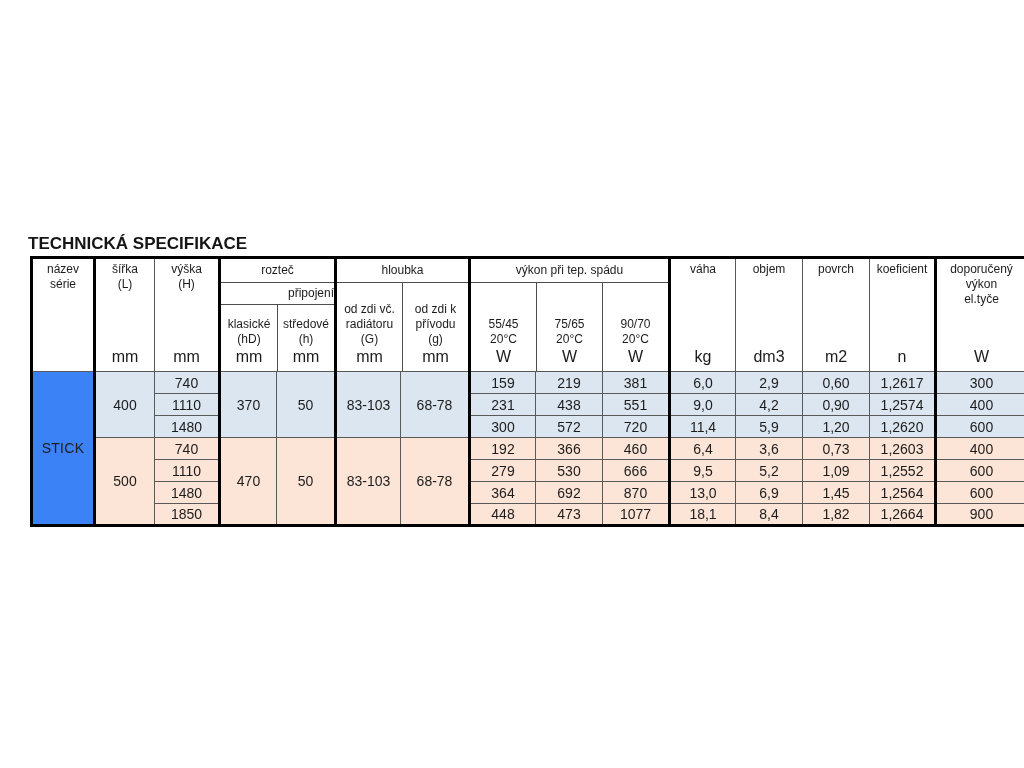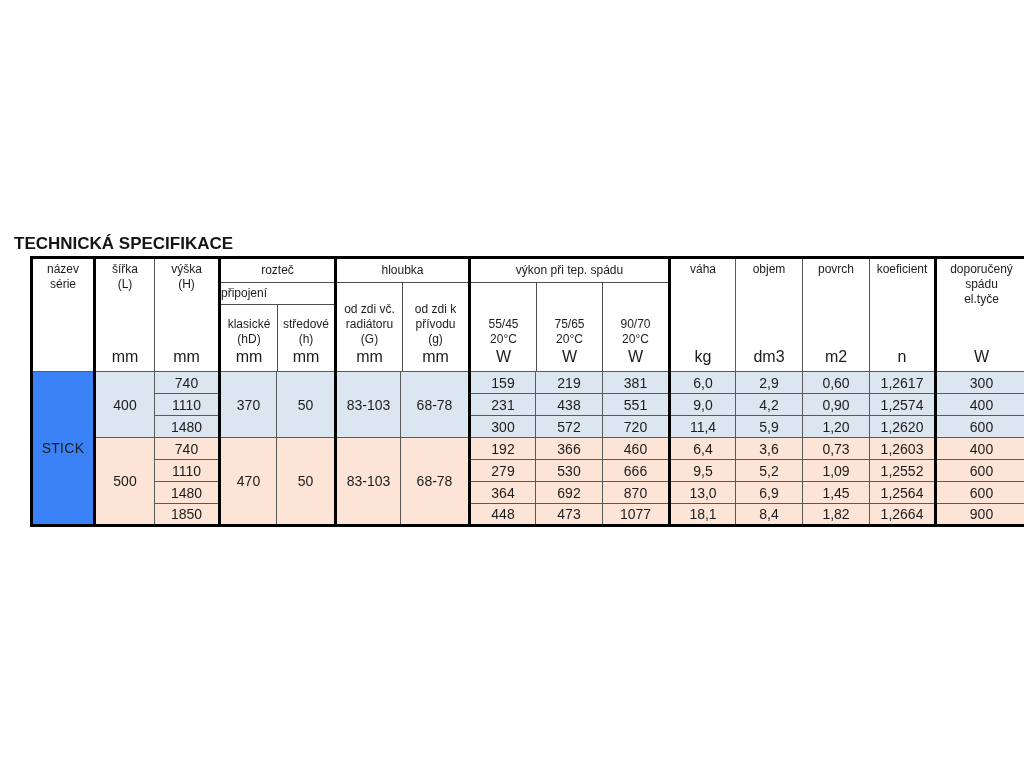"TECHNICKÁ SPECIFIKACE" .title { left: 14px -> 28px }
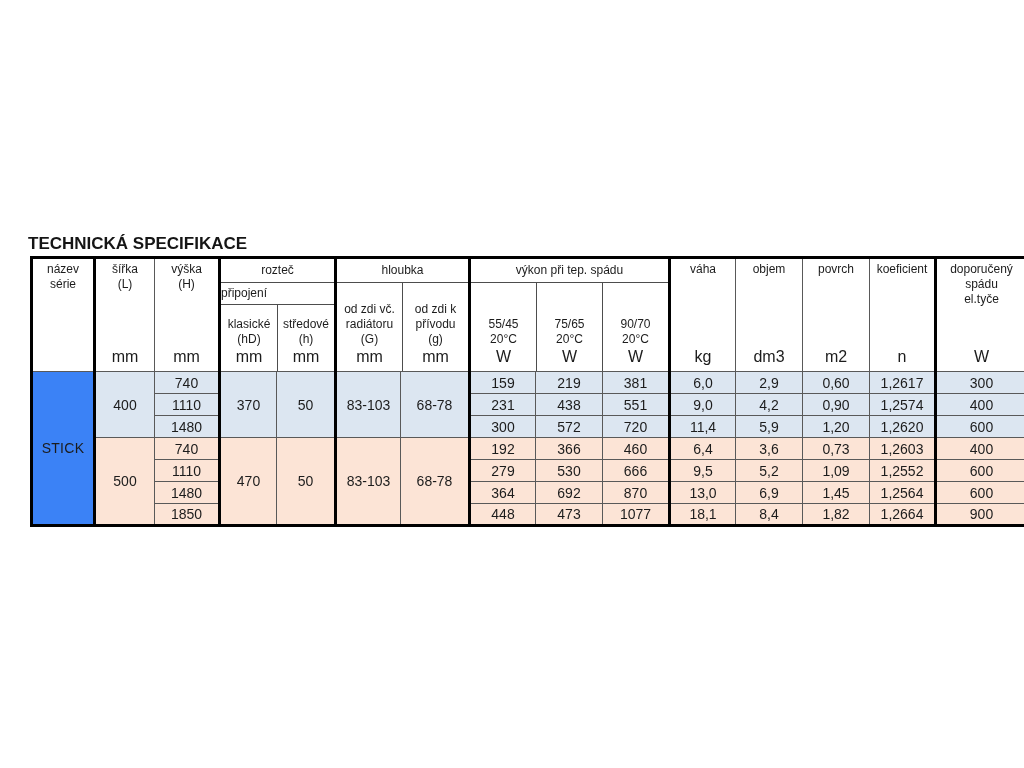"doporučený" span.ml { text: spádu -> výkon }
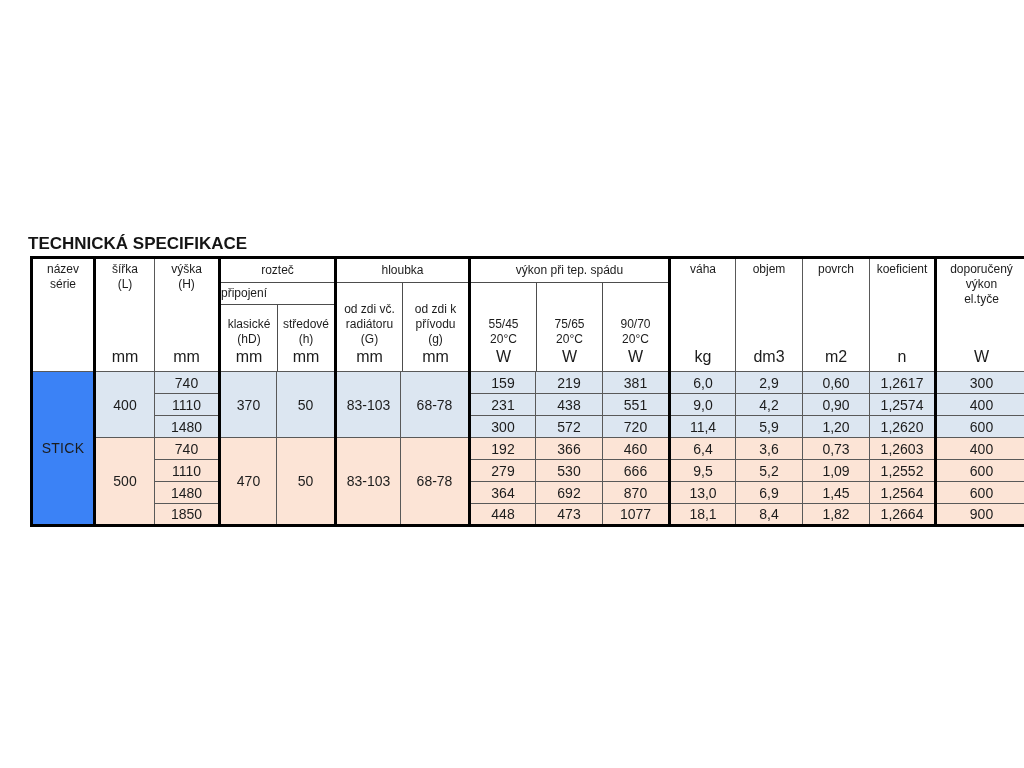"připojení" .grp-title2 { justify-content: flex-start -> flex-end }
